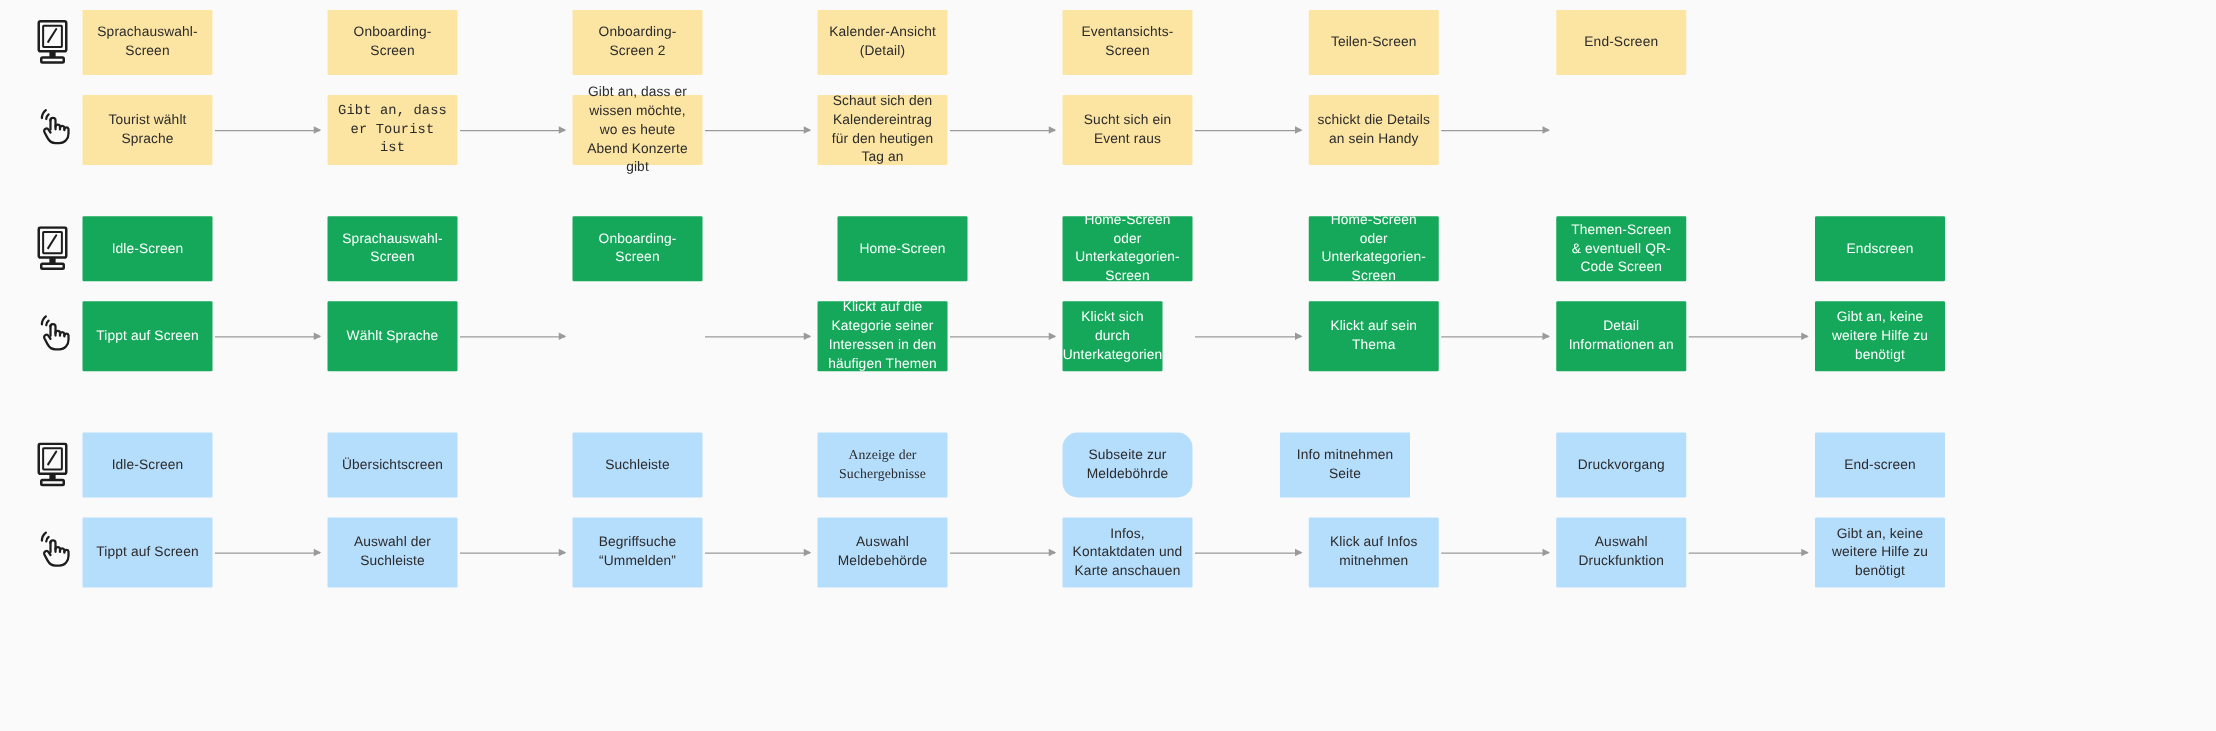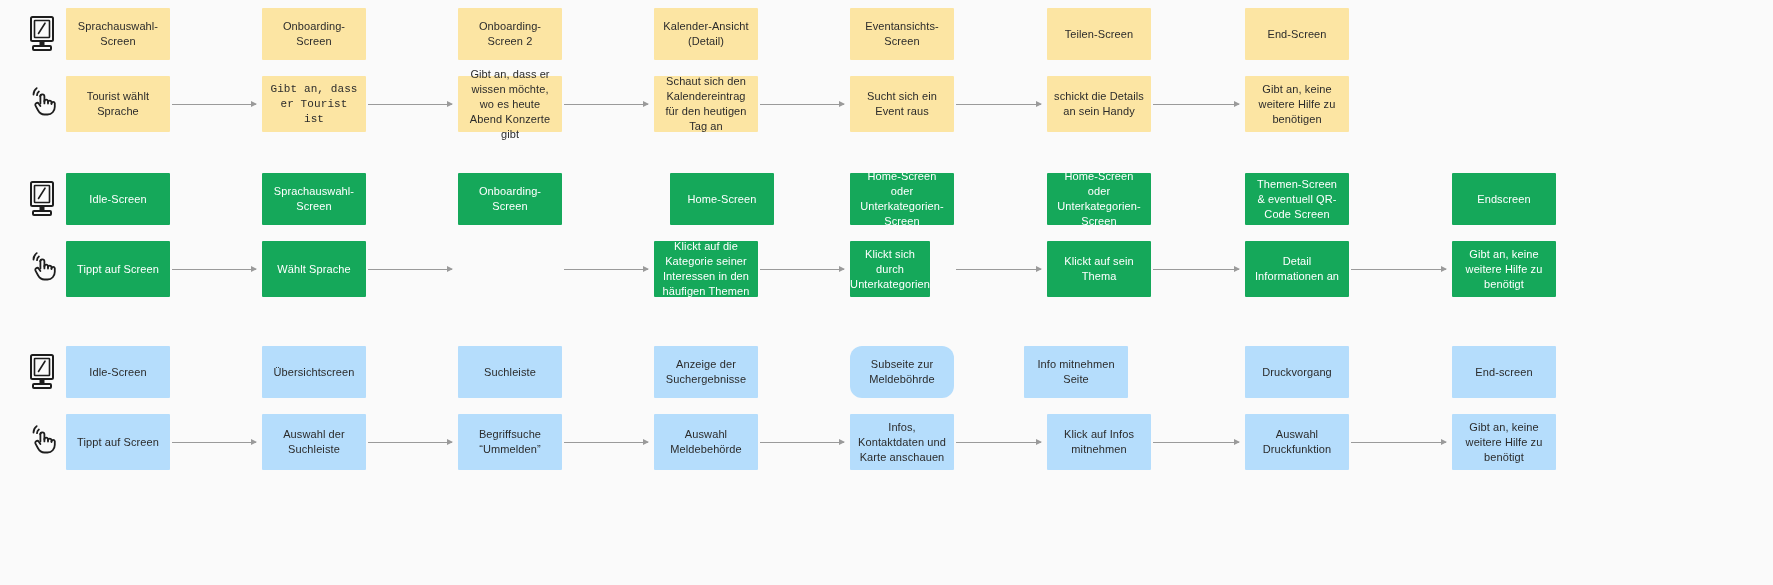"Gibt an, keine weitere Hilfe zu benötigen" div.node { html: <div>Gibt an, keine weitere Hilfe zu benötigen</div> -> none }
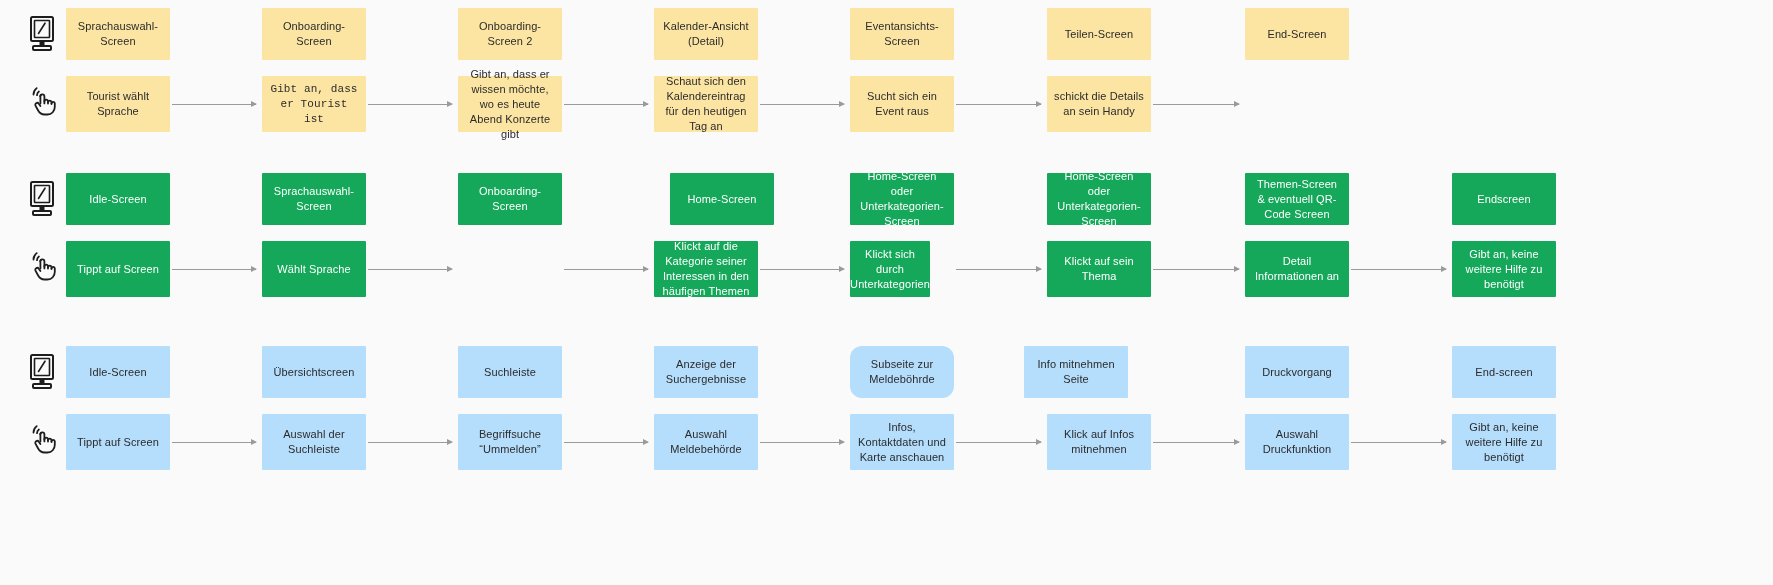"Anzeige der Suchergebnisse" div.node { font-family: none -> Liberation Serif, serif }
